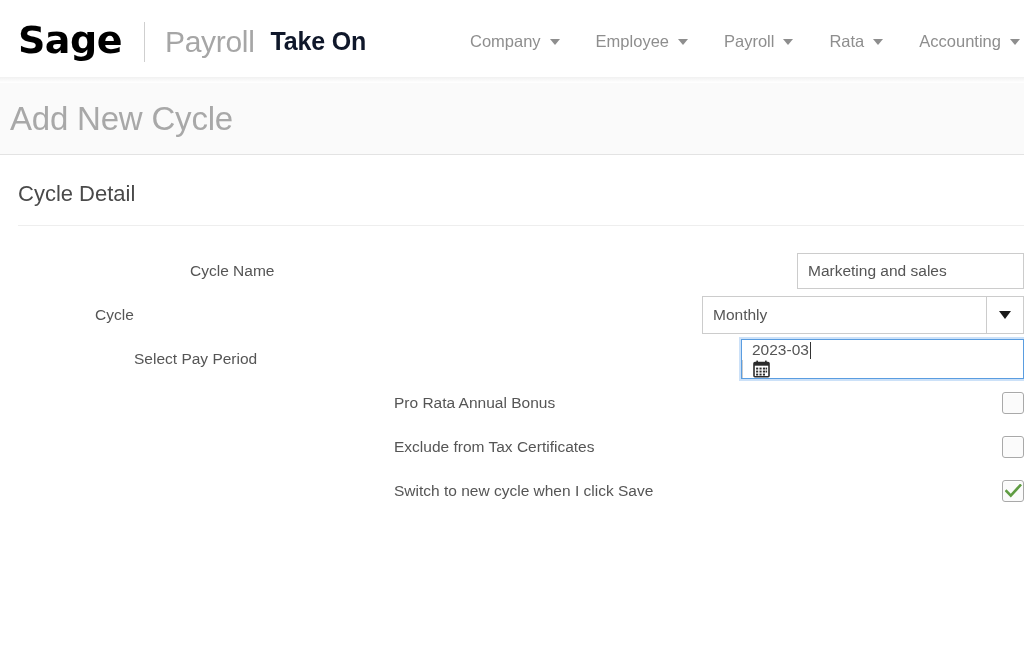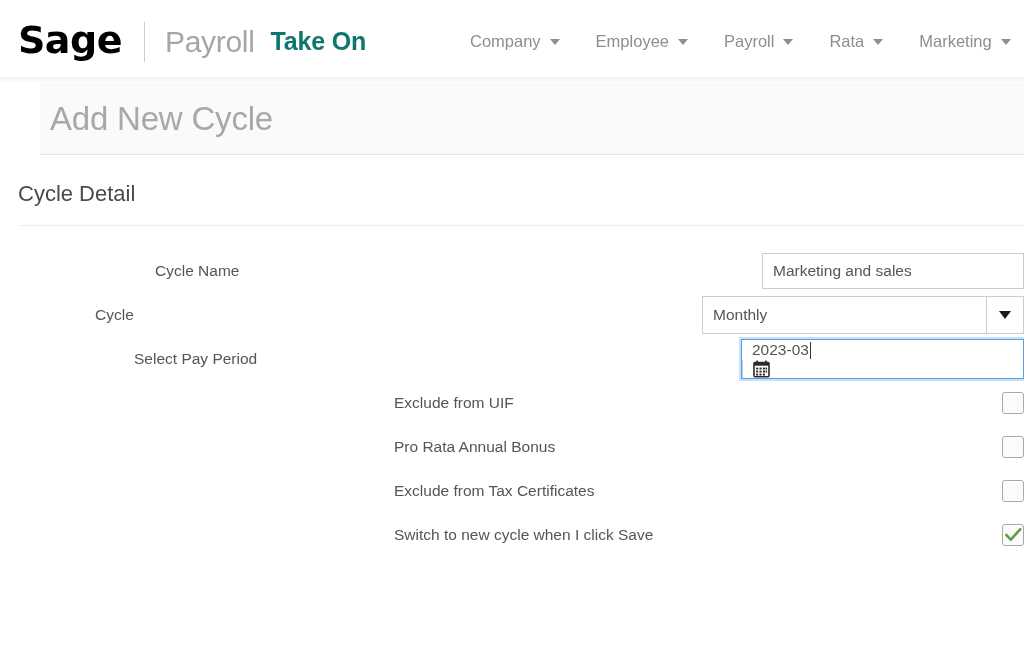"Take On" .brand-takeon { color: #0f766e -> #0f172a }
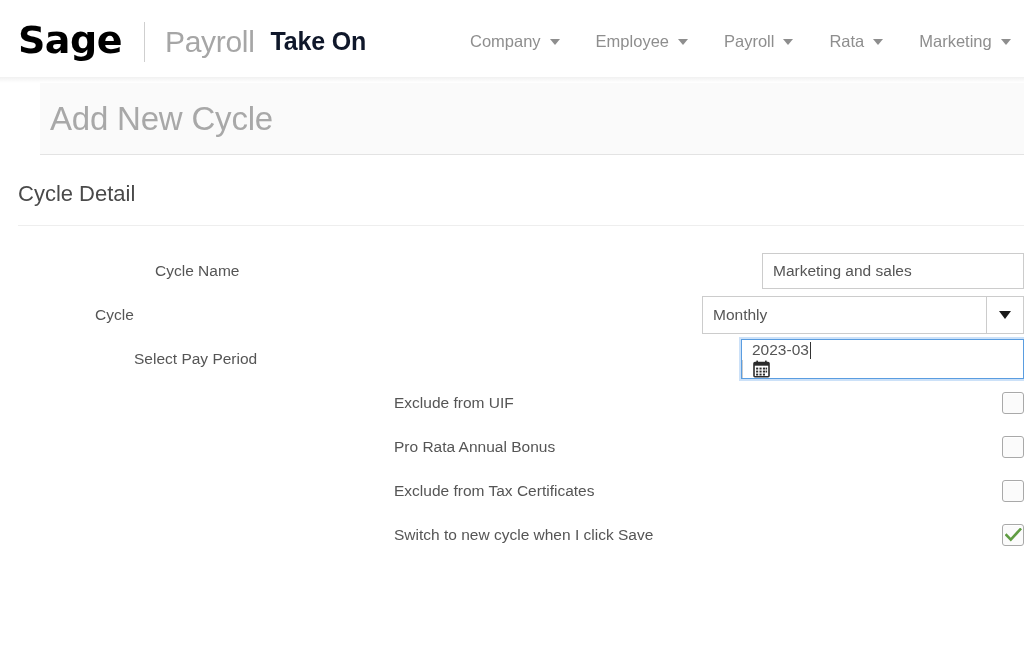"Marketing" span { text: Marketing -> Accounting }
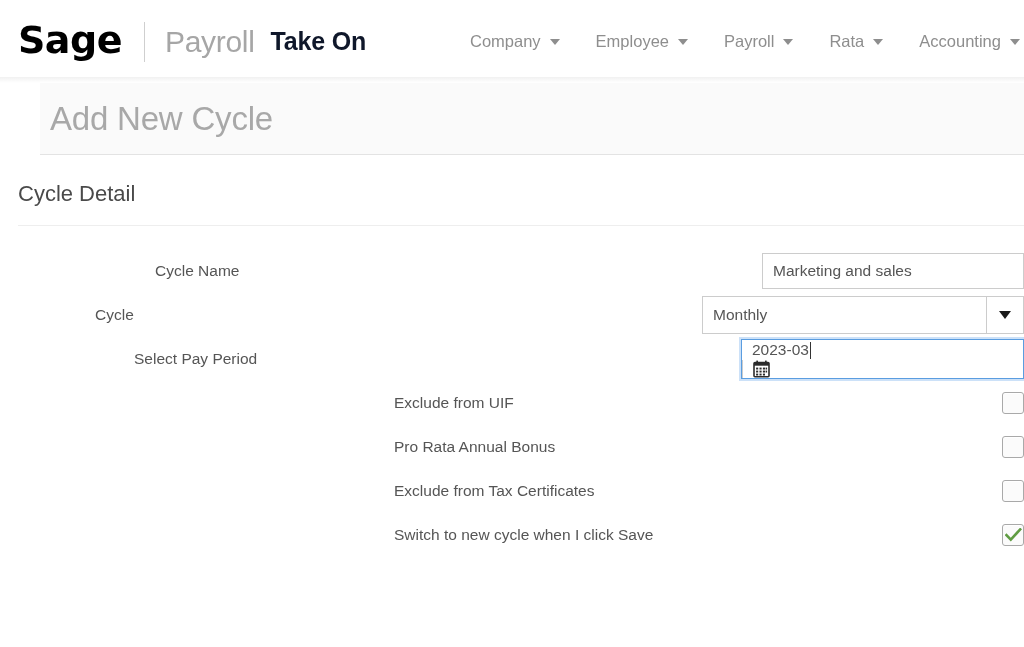"Add New Cycle" .pagetitle-bar { margin-left: 40px -> none }
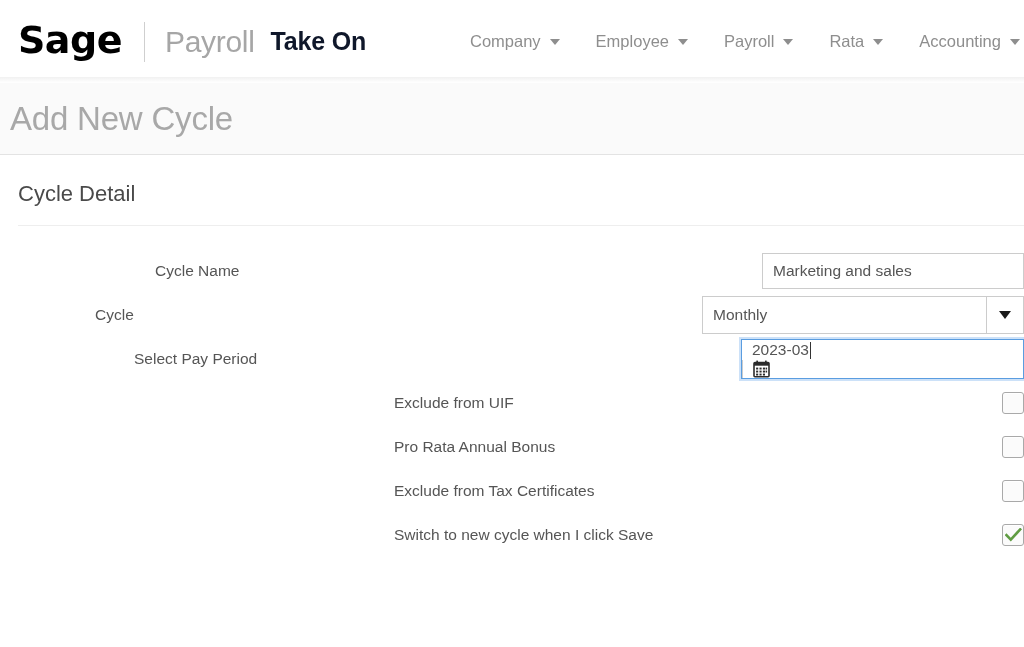"Marketing and sales" .text-input { width: 262px -> 227px }
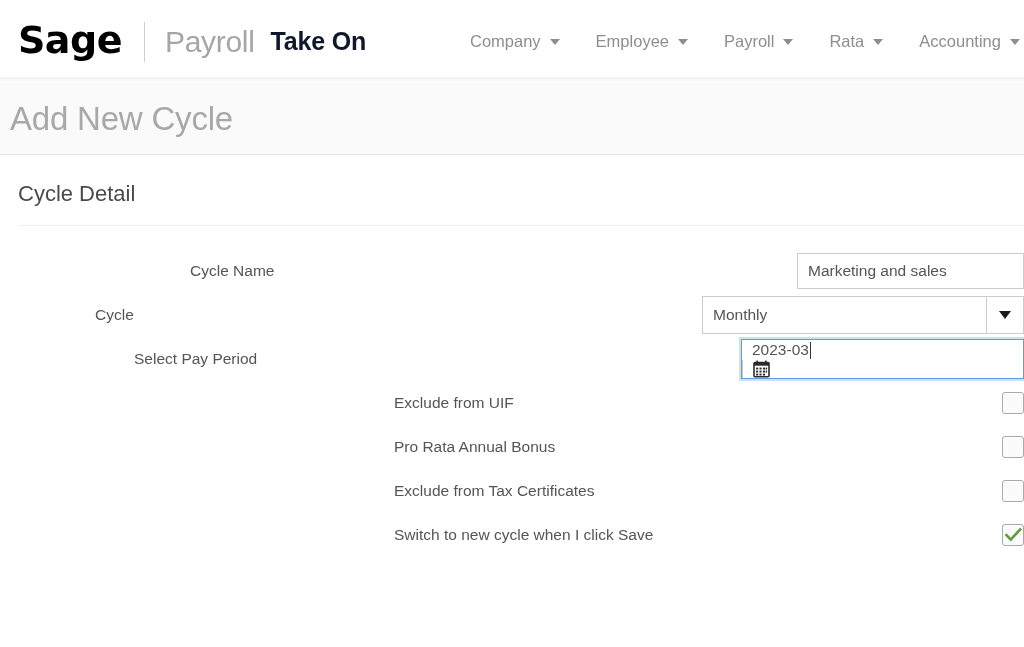"Exclude from UIF" div.form-row { html: <div> <div>Exclude from UIF</div> <div> <div></div> </div> </div> -> none }
